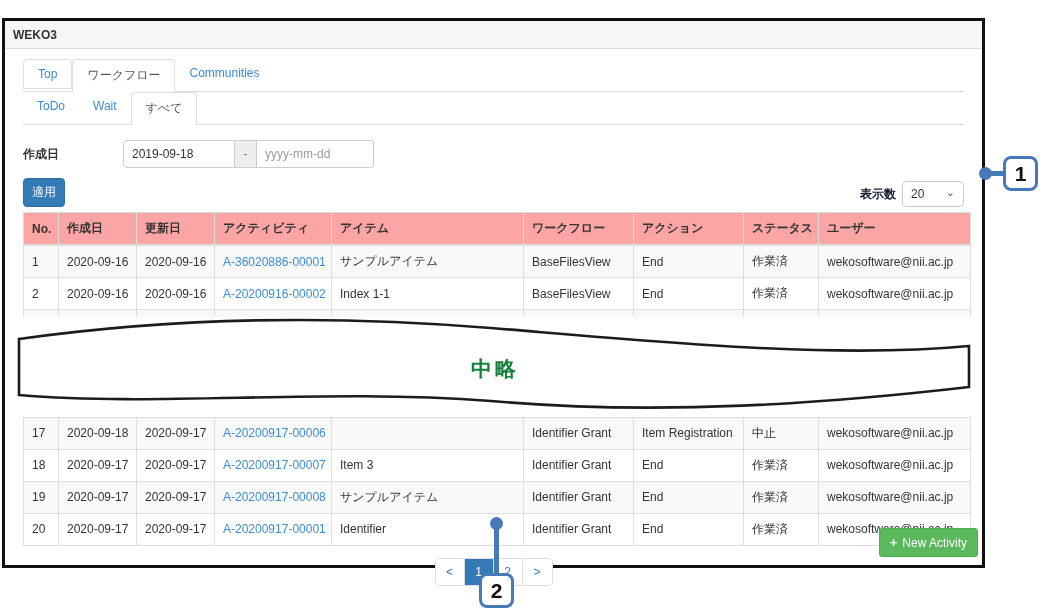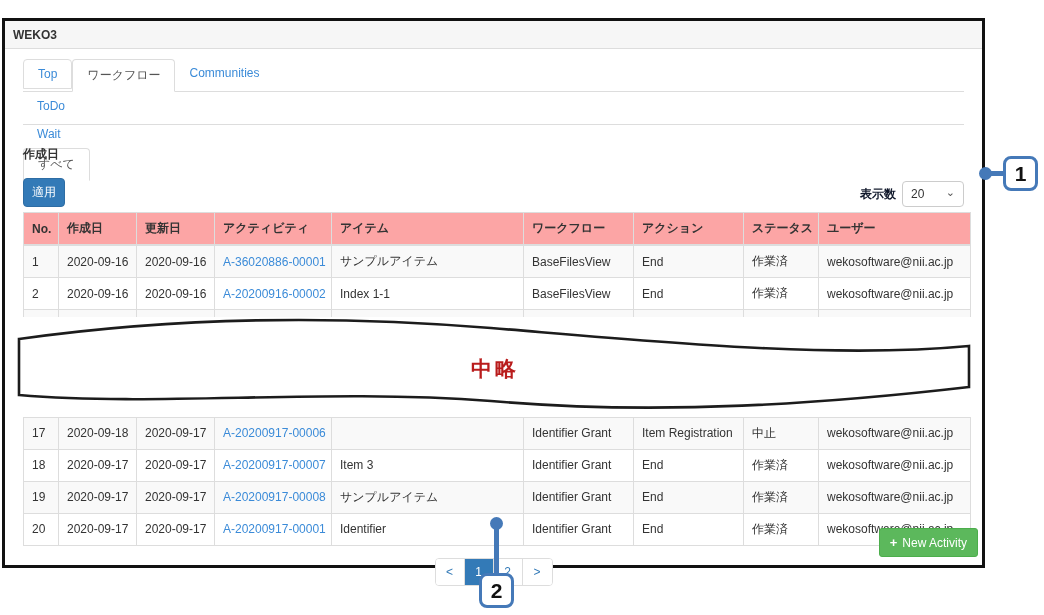"ToDo" .nav-tabs.second { flex-direction: column -> none }
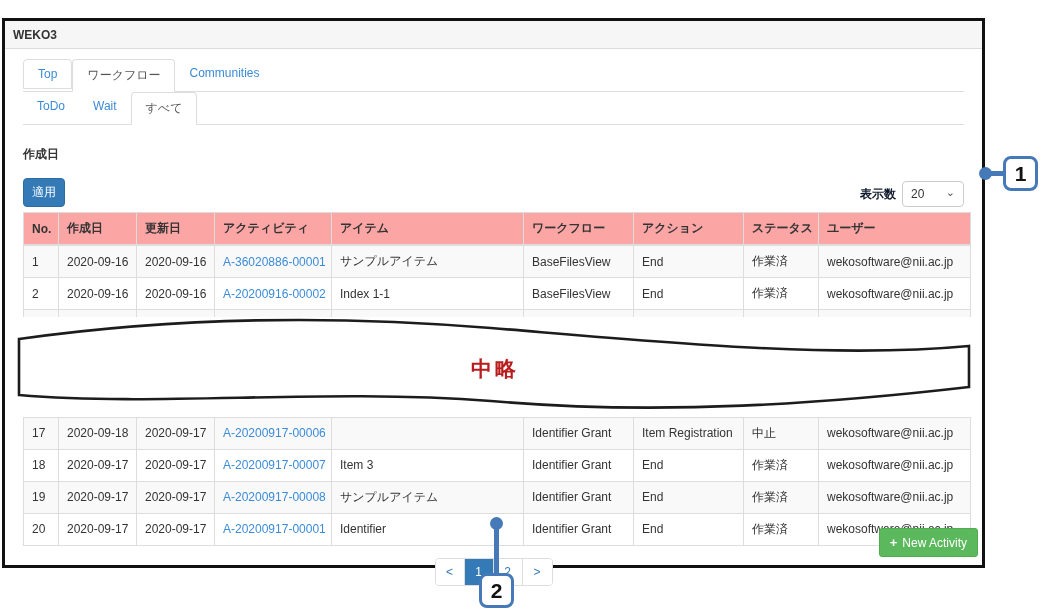"2019-09-18" div.date-group { html: none -> <div> <input> <div>-</div> <input> </div> }
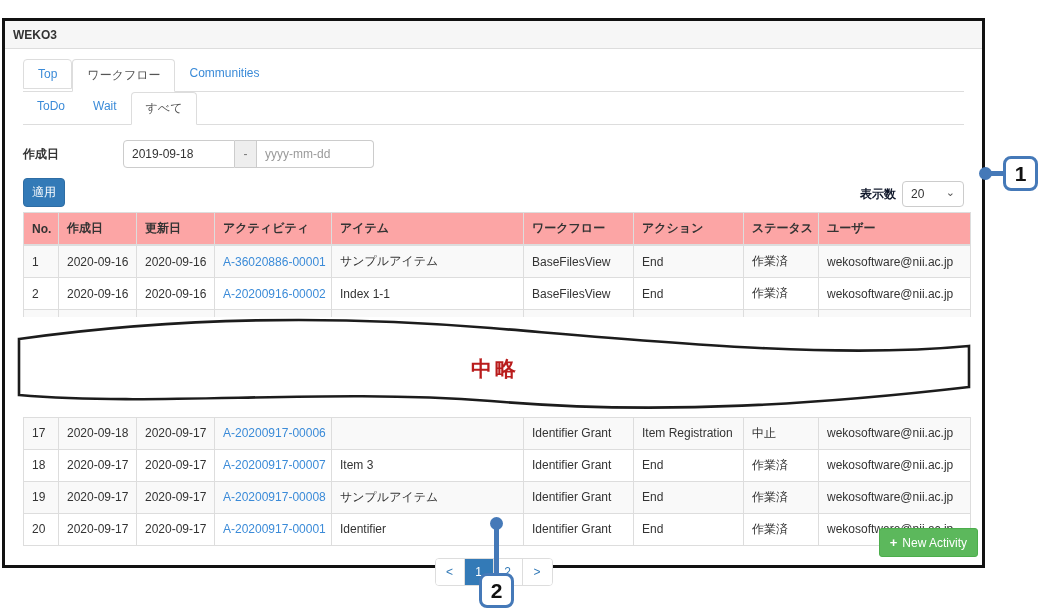"中略" .wave-label { color: #b91c1c -> #15803d }
